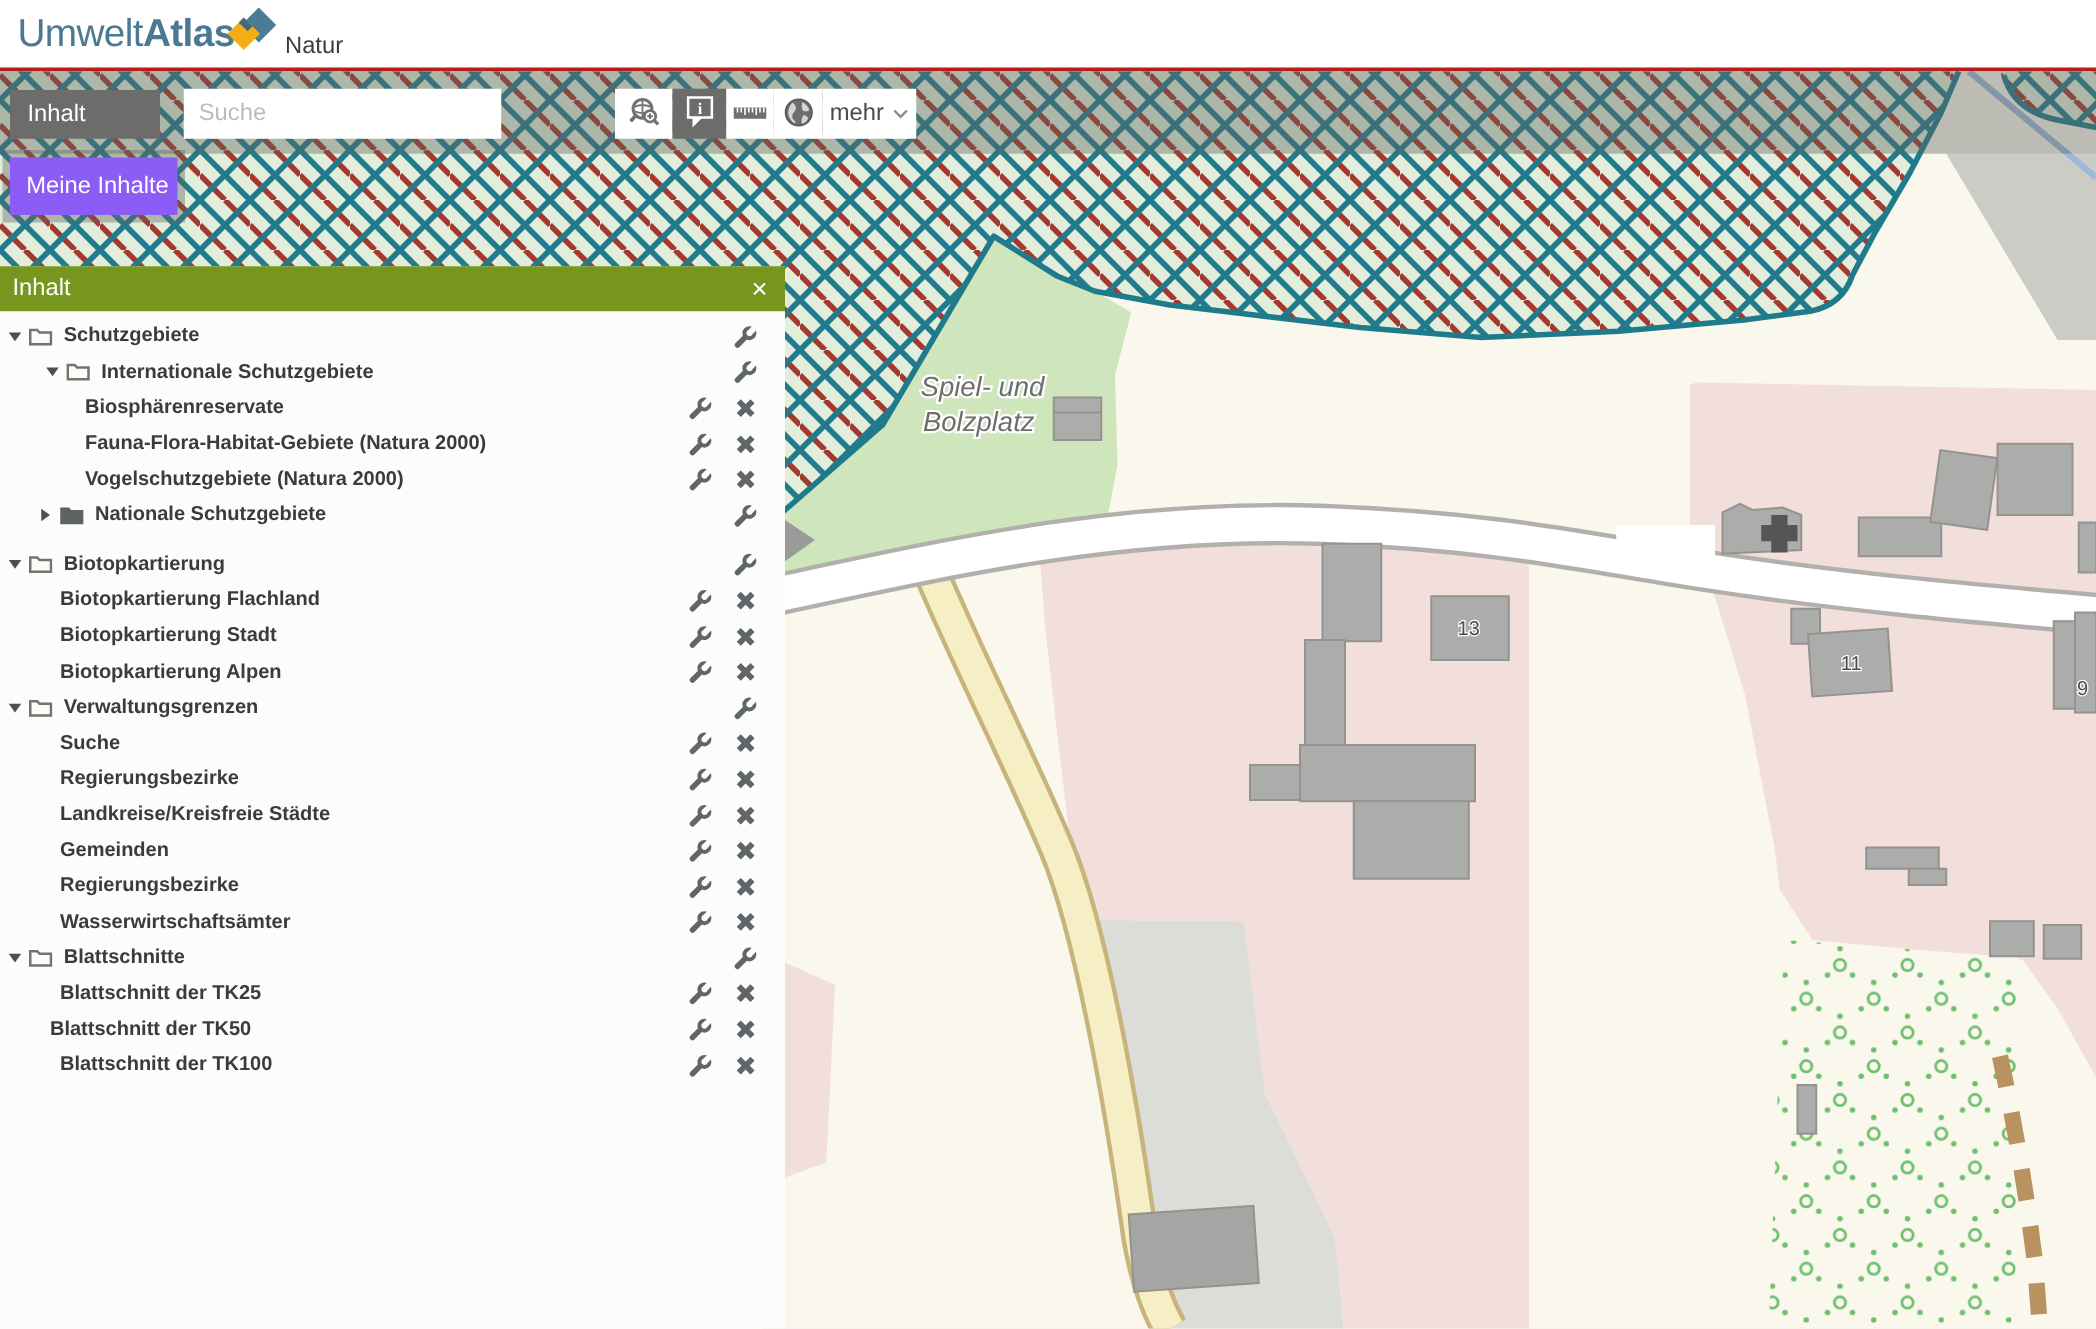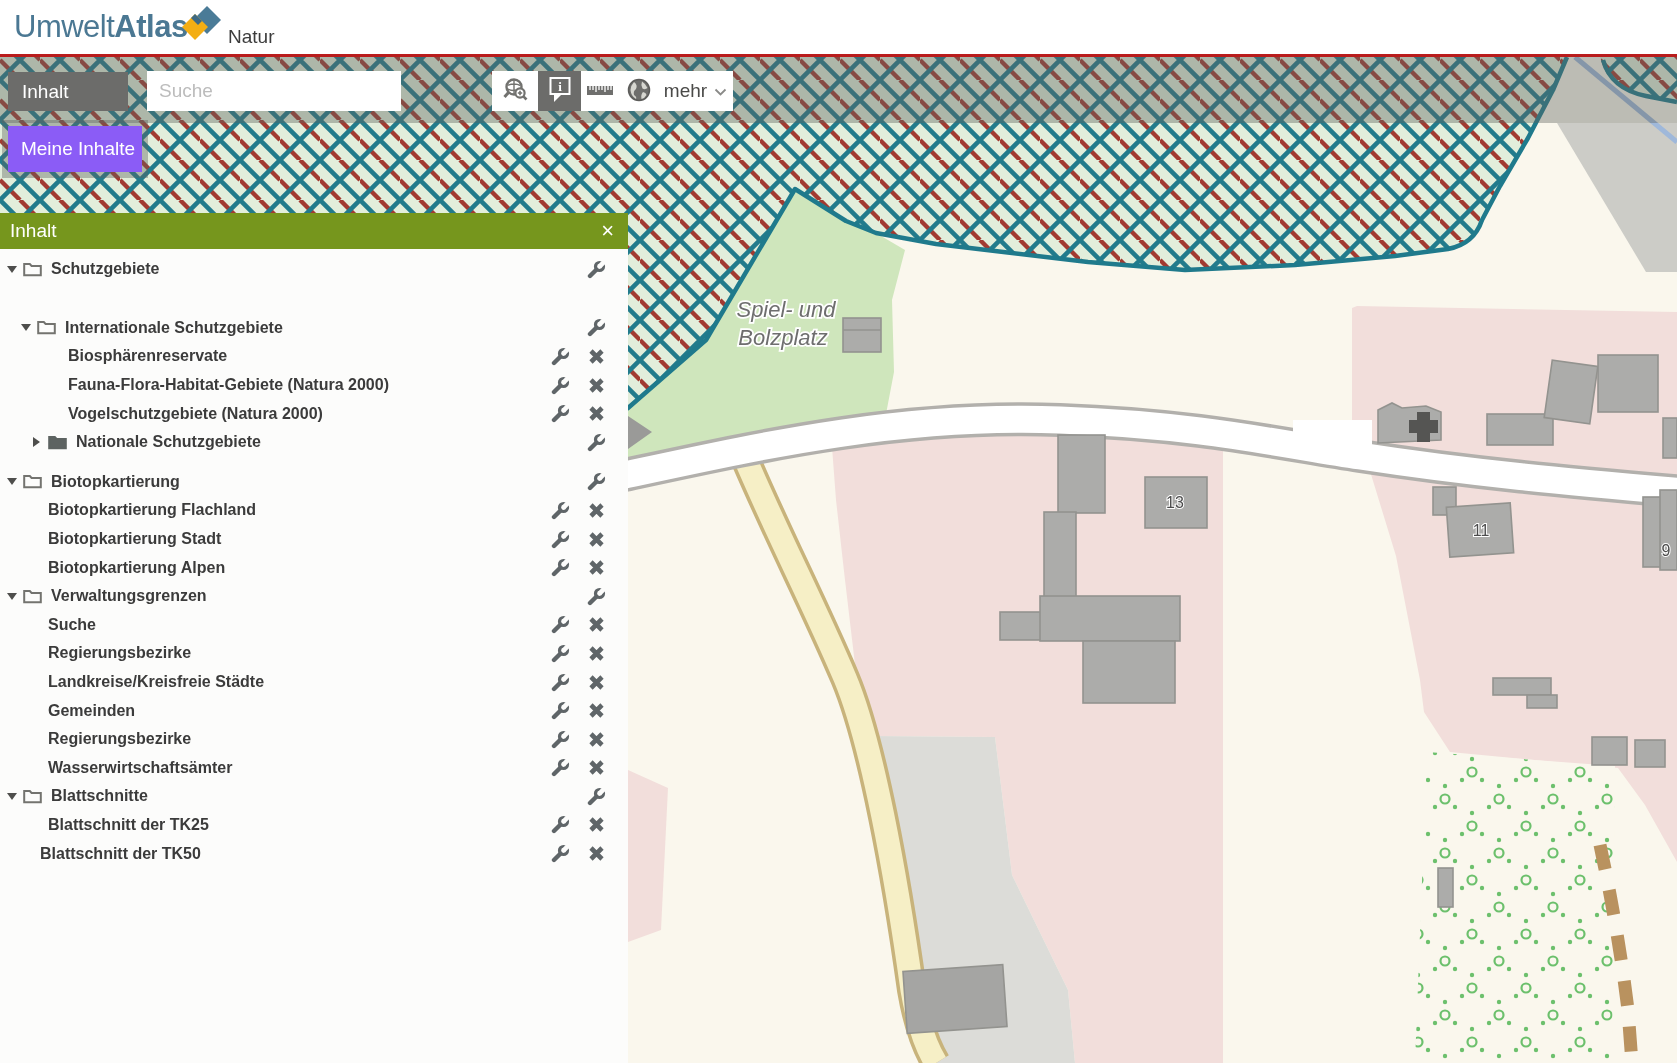"Internationale Schutzgebiete" div.trow { margin-top: 30px -> none; padding-left: 19px -> 35px }
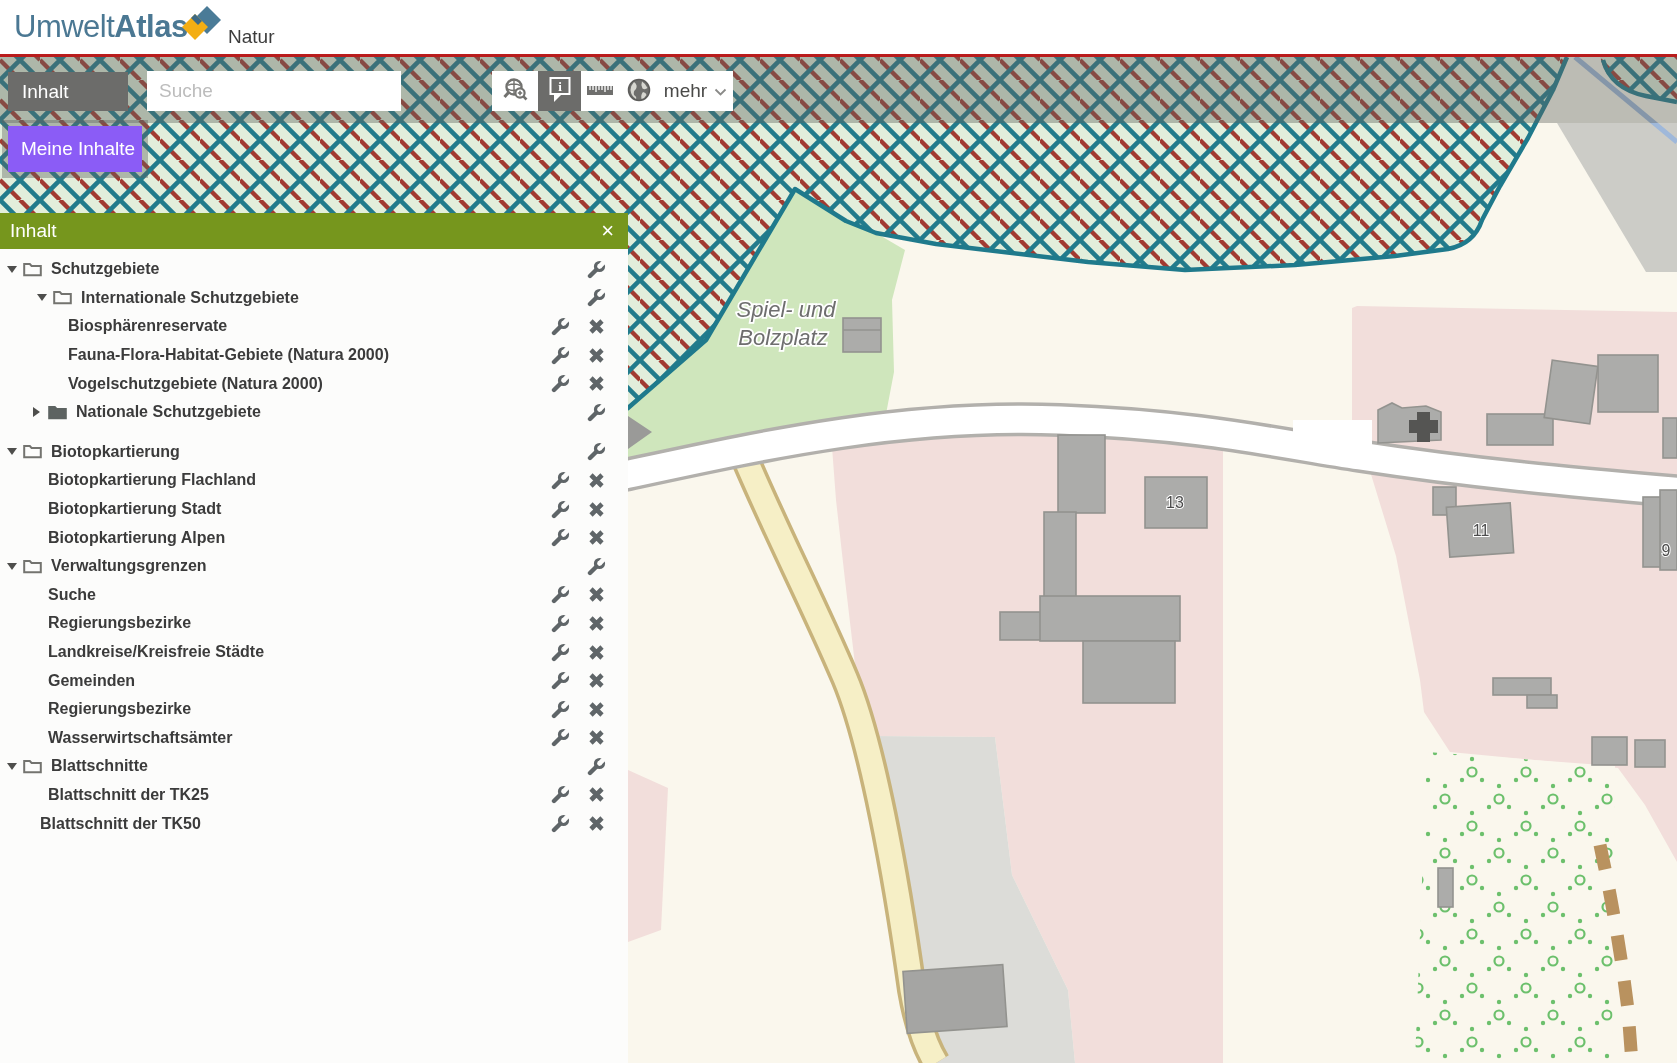"Blattschnitt der TK100" div.trow { html: none -> <div> <span>Blattschnitt der TK100</span> <button> <svg> <line></line> <circle></circle> <line></line> </svg> </button> <button> <svg> <path></path> </svg> </button> </div> }
